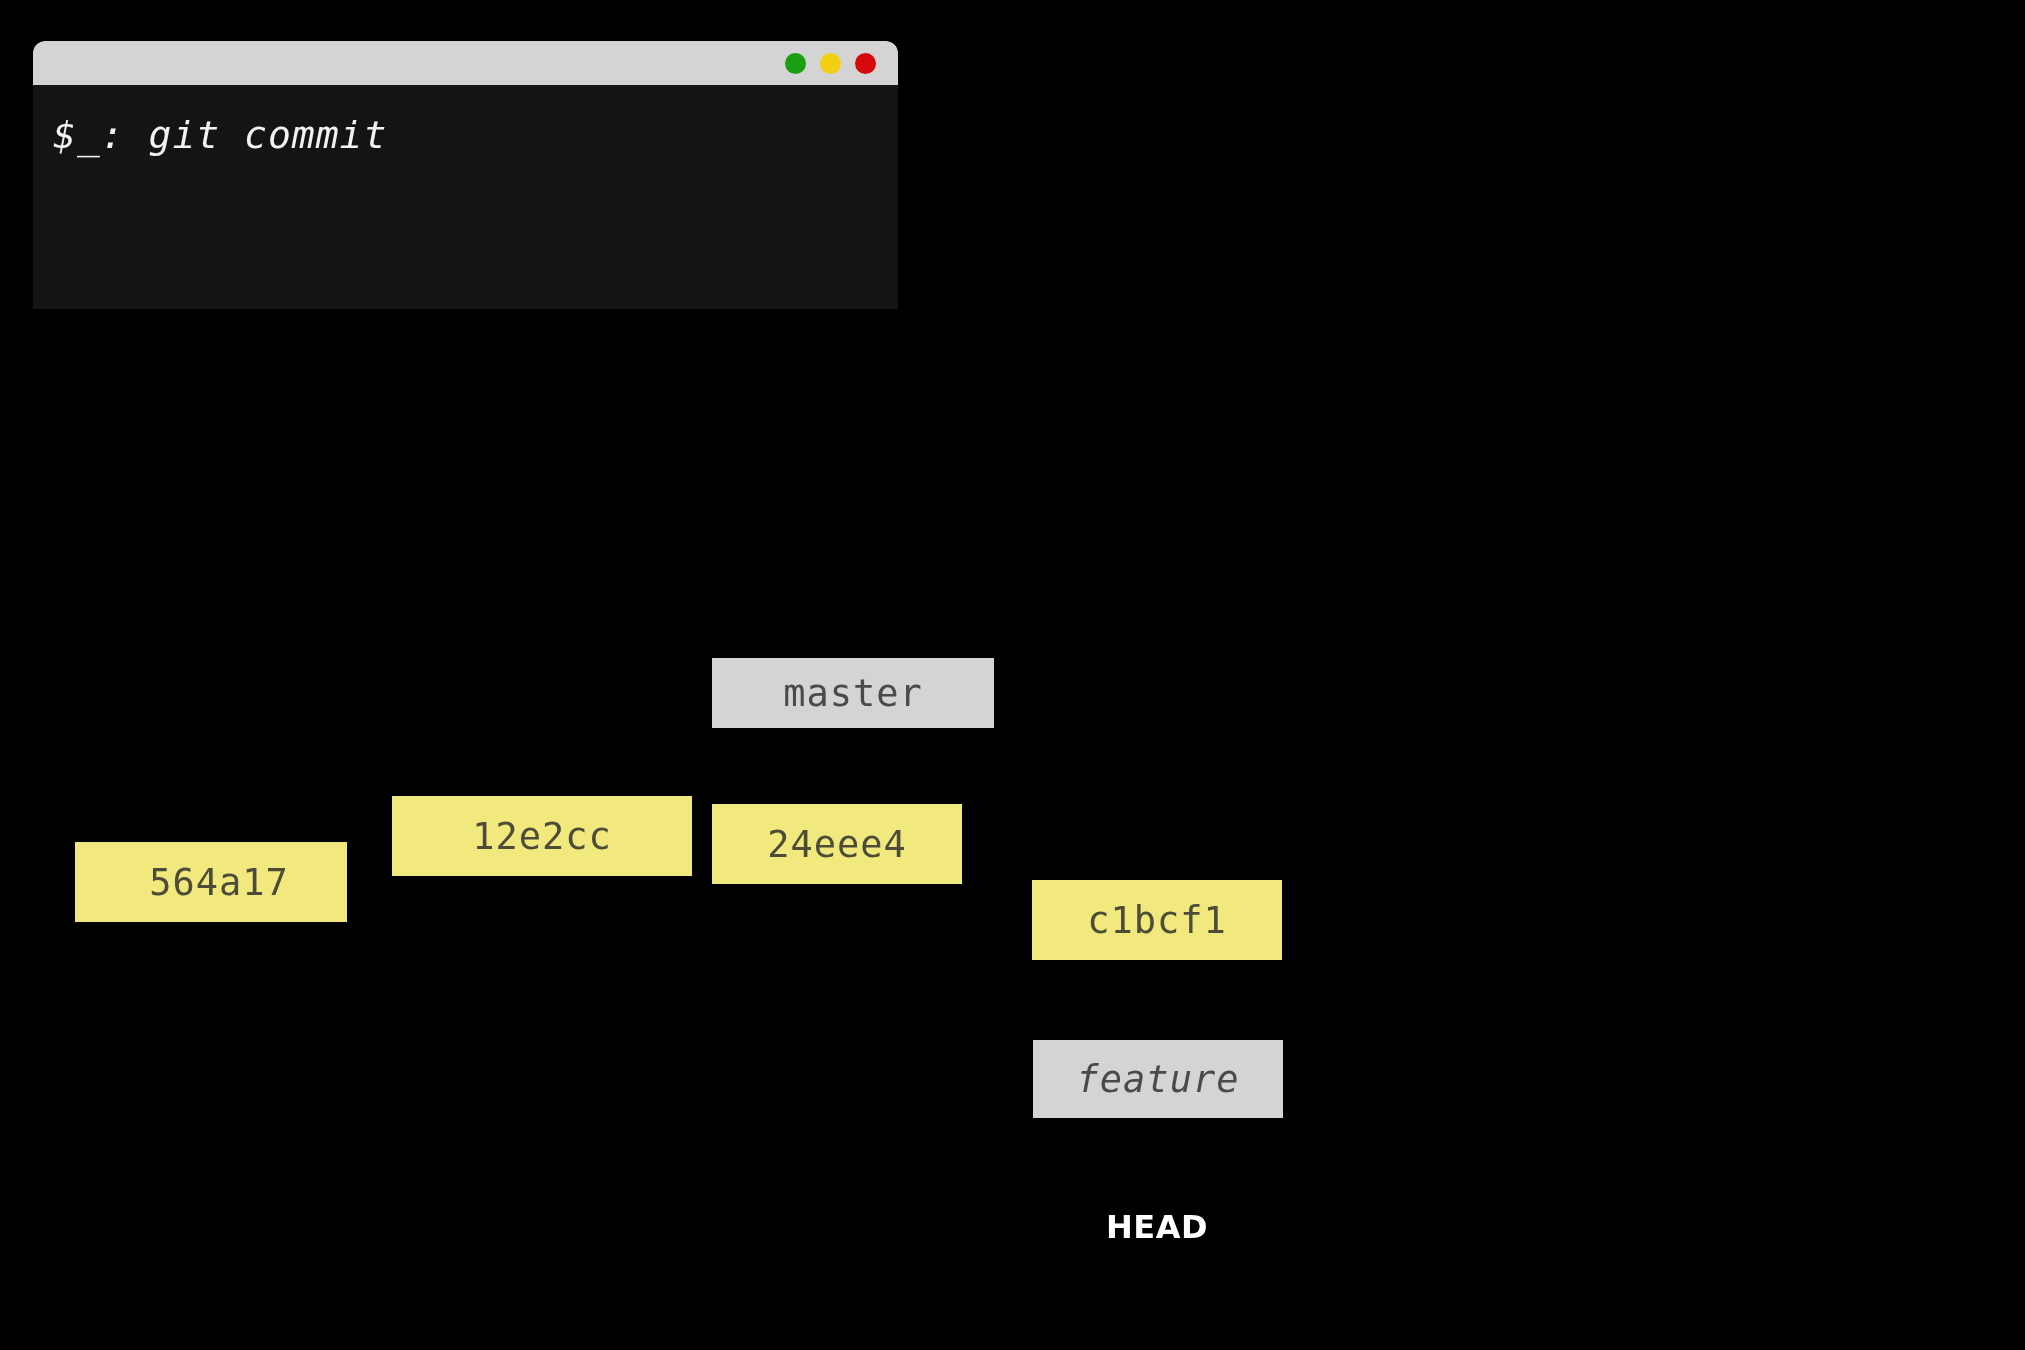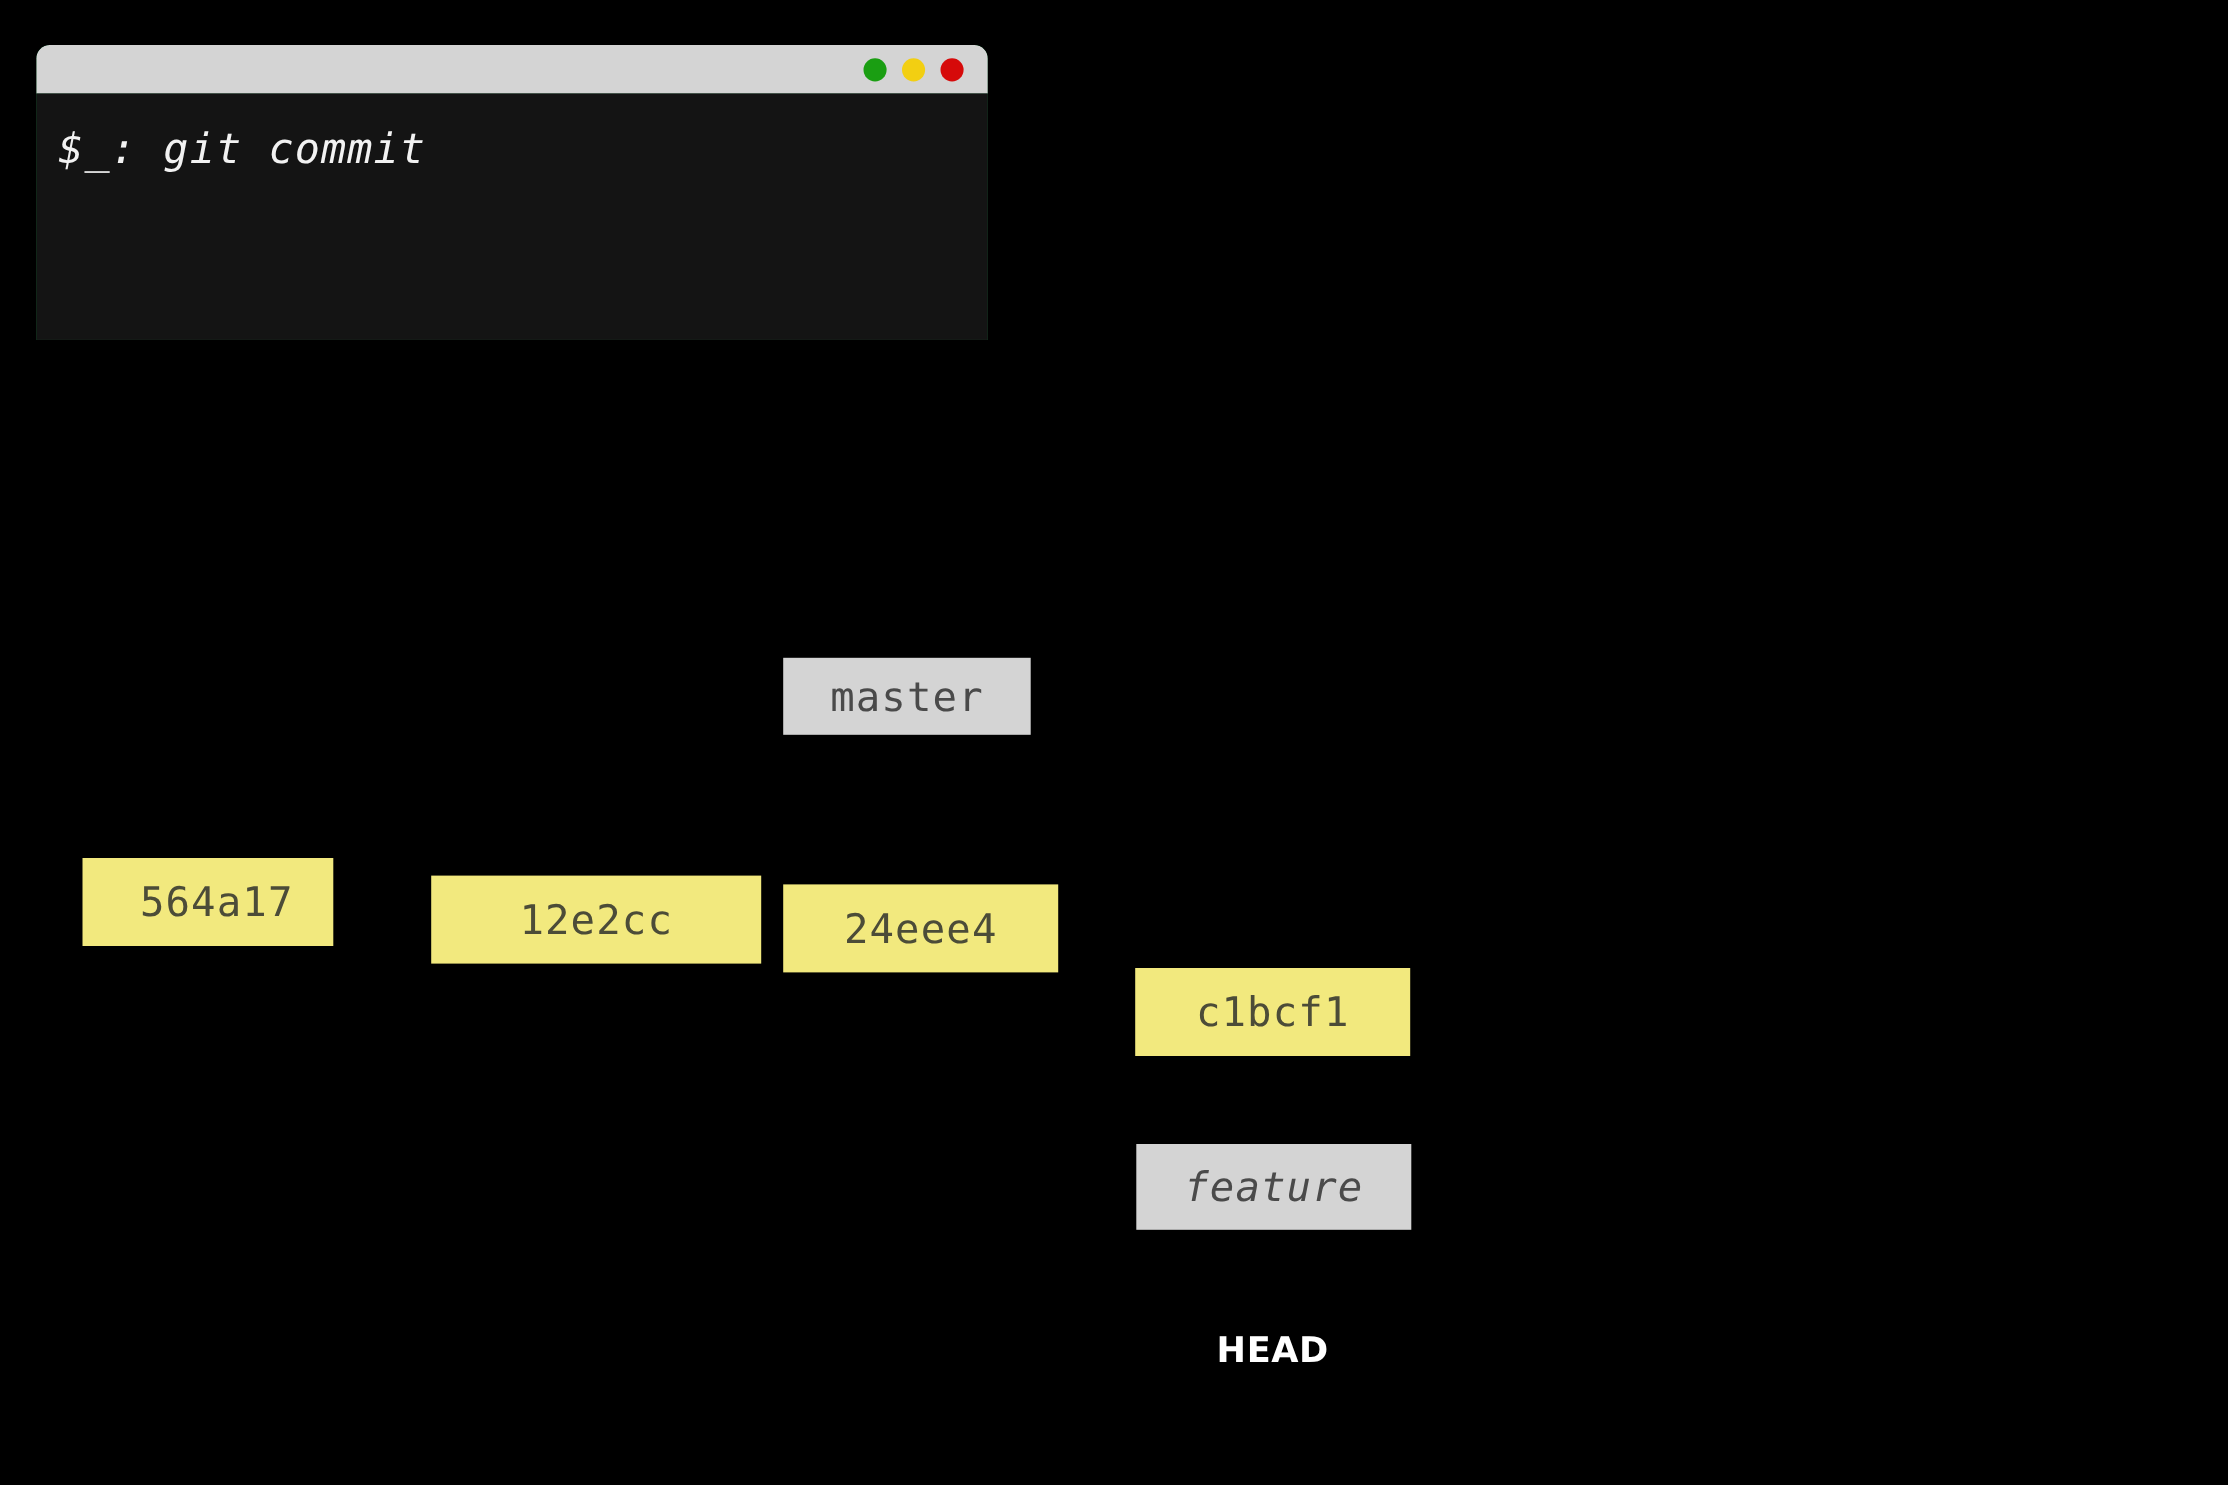"master" div.node { top: 598px -> 658px; width: 225px -> 282px }
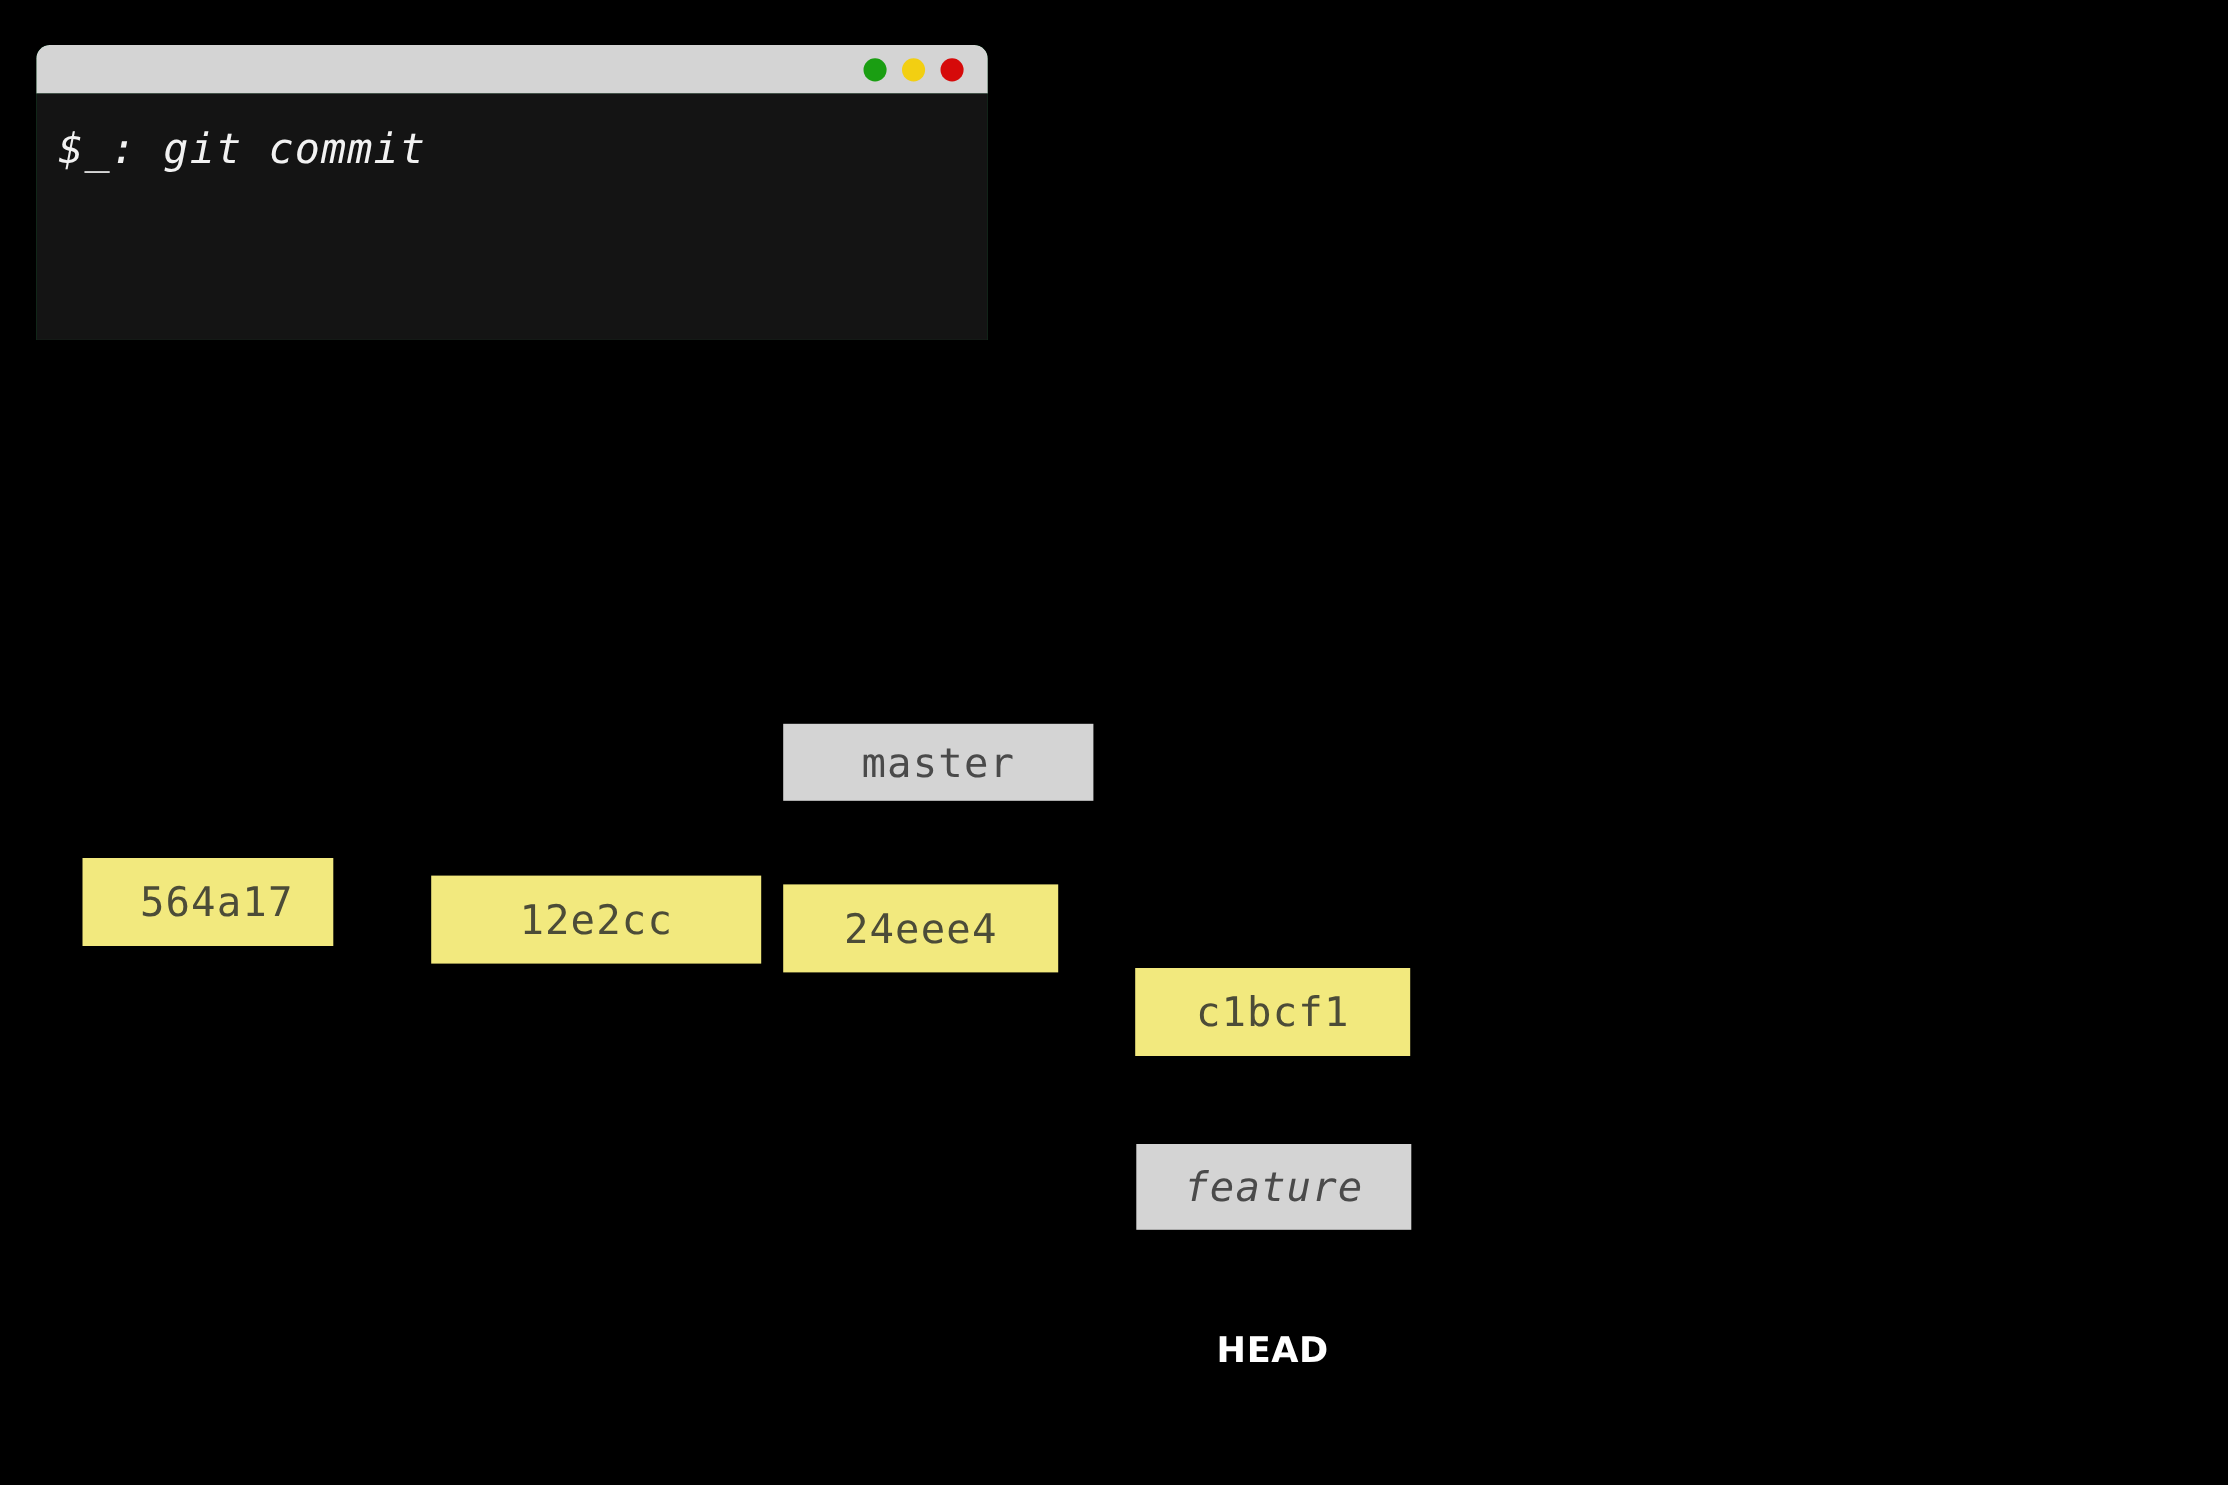"564a17" div.node { top: 780px -> 842px; width: 228px -> 272px }
